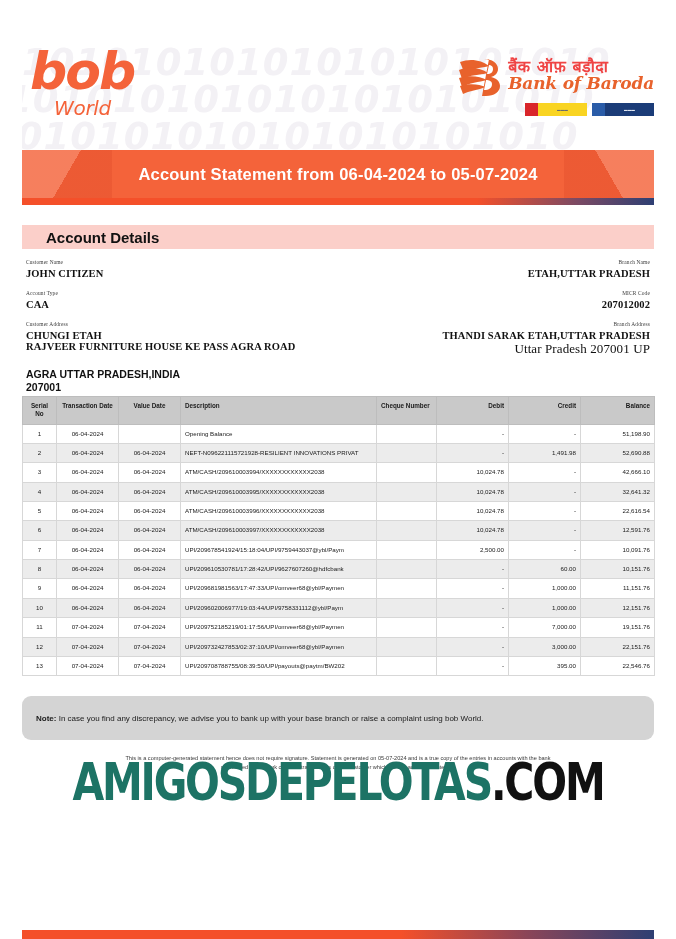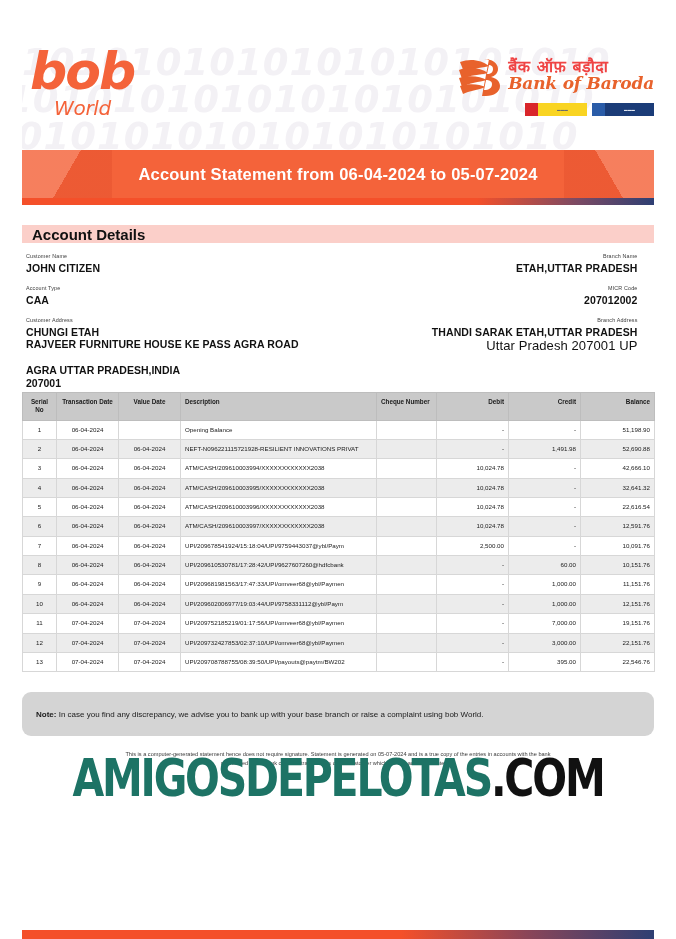"Account Details" .ad-head { height: 18px -> 24px; padding-left: 10px -> 24px }
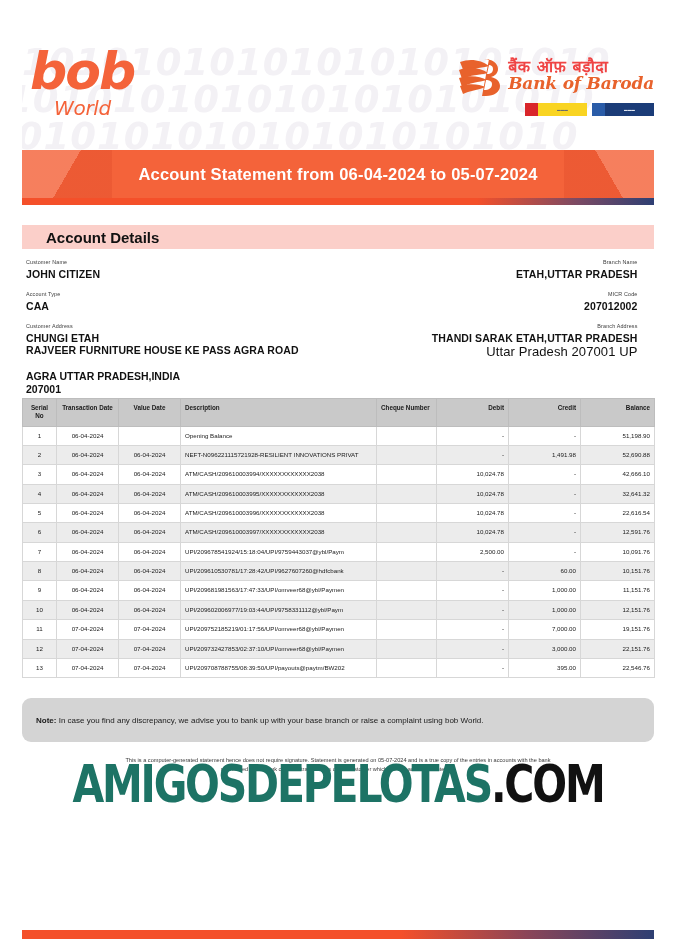"JOHN CITIZEN" .drow { font-family: none -> Liberation Serif, serif; justify-content: none -> space-between }
